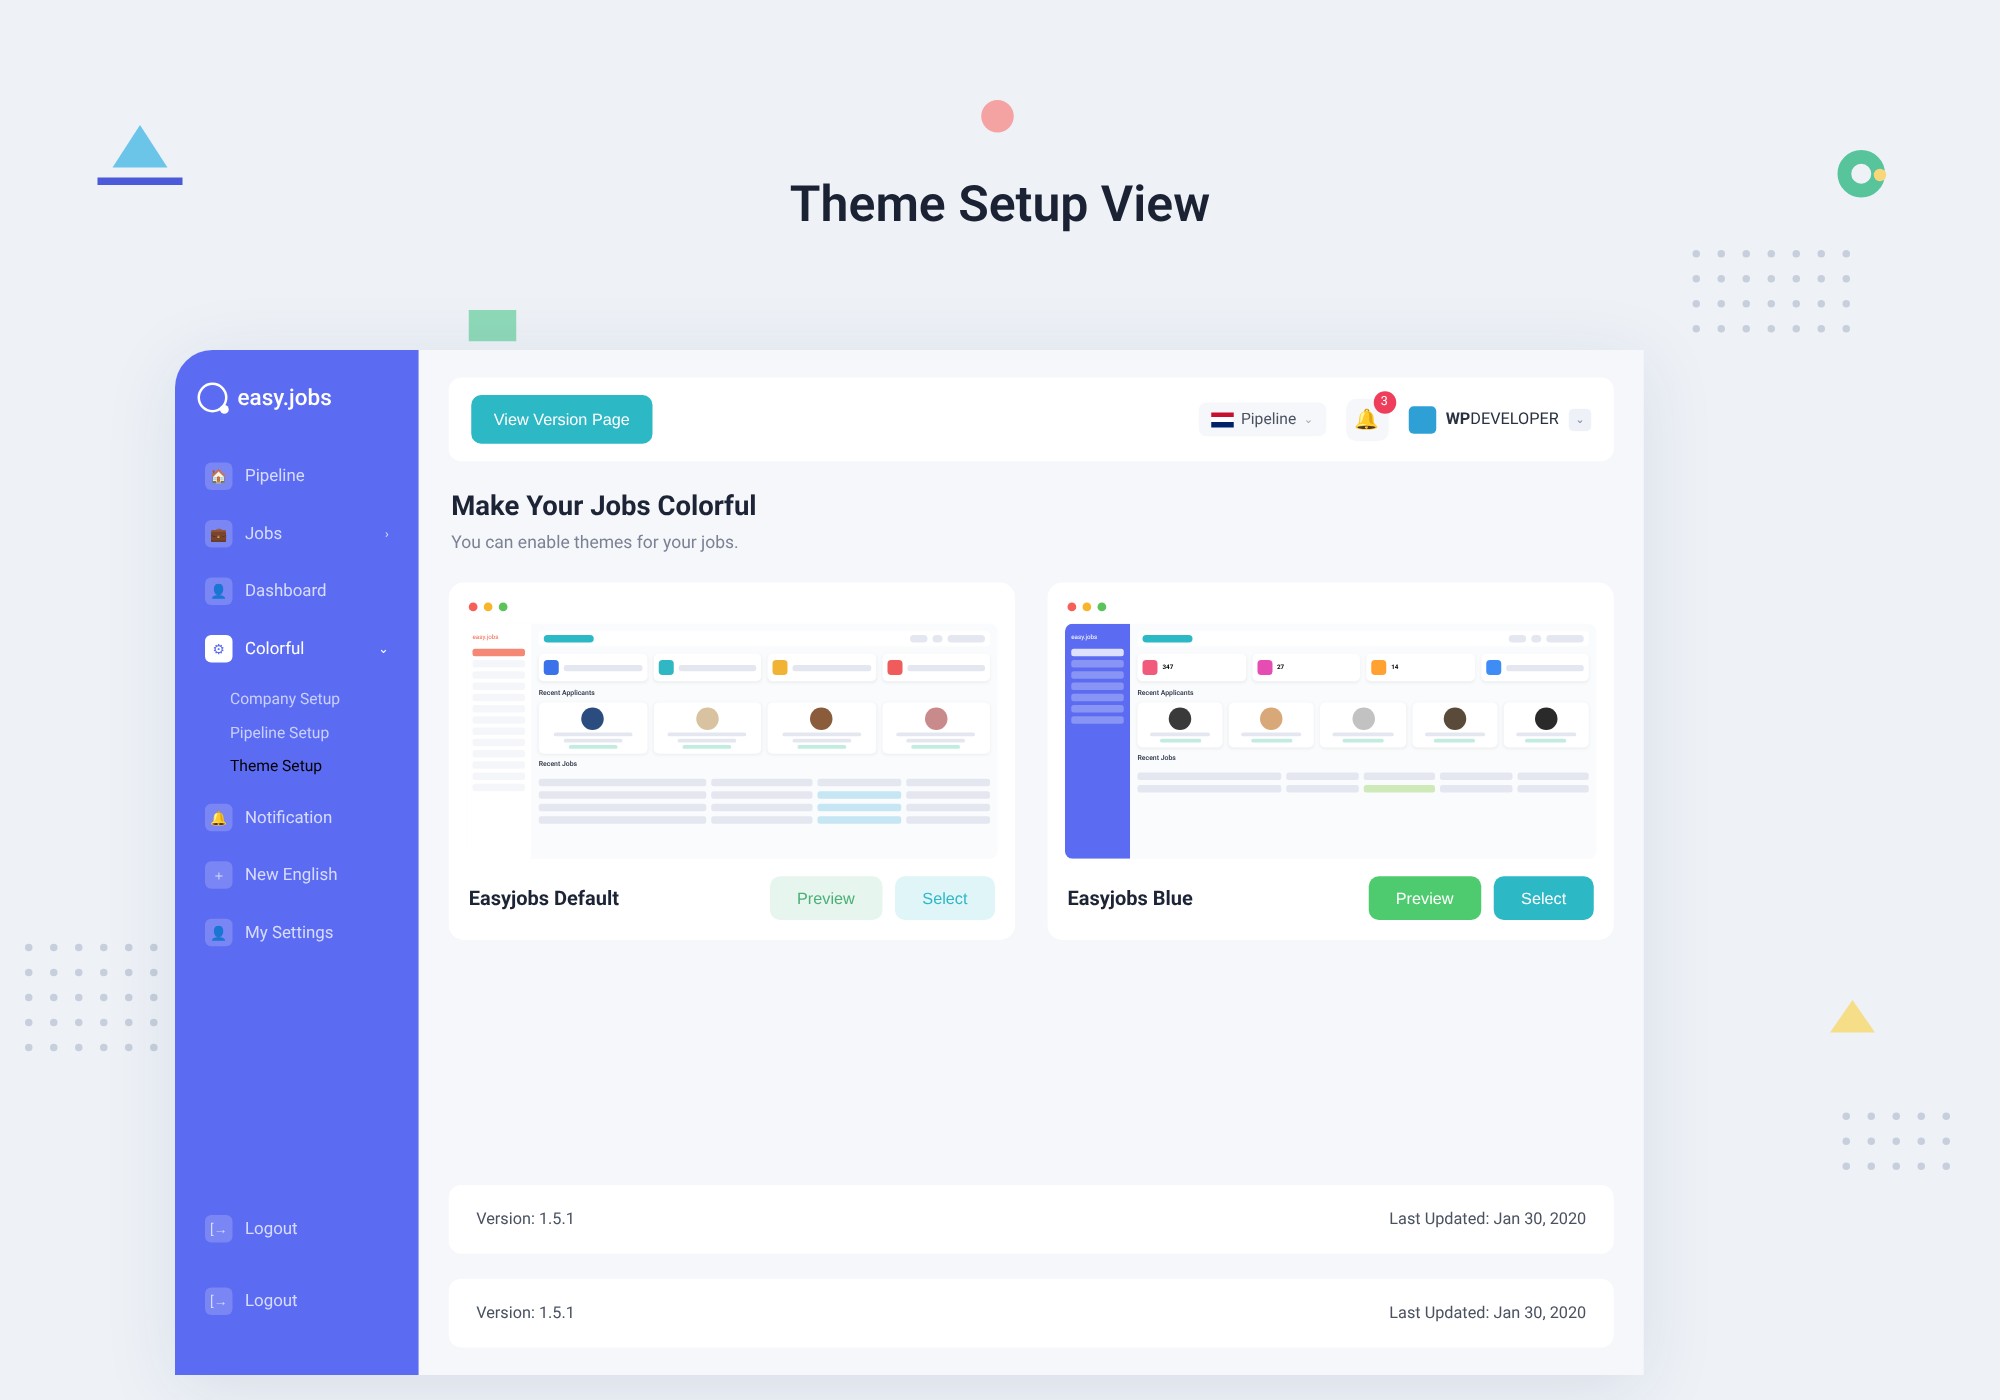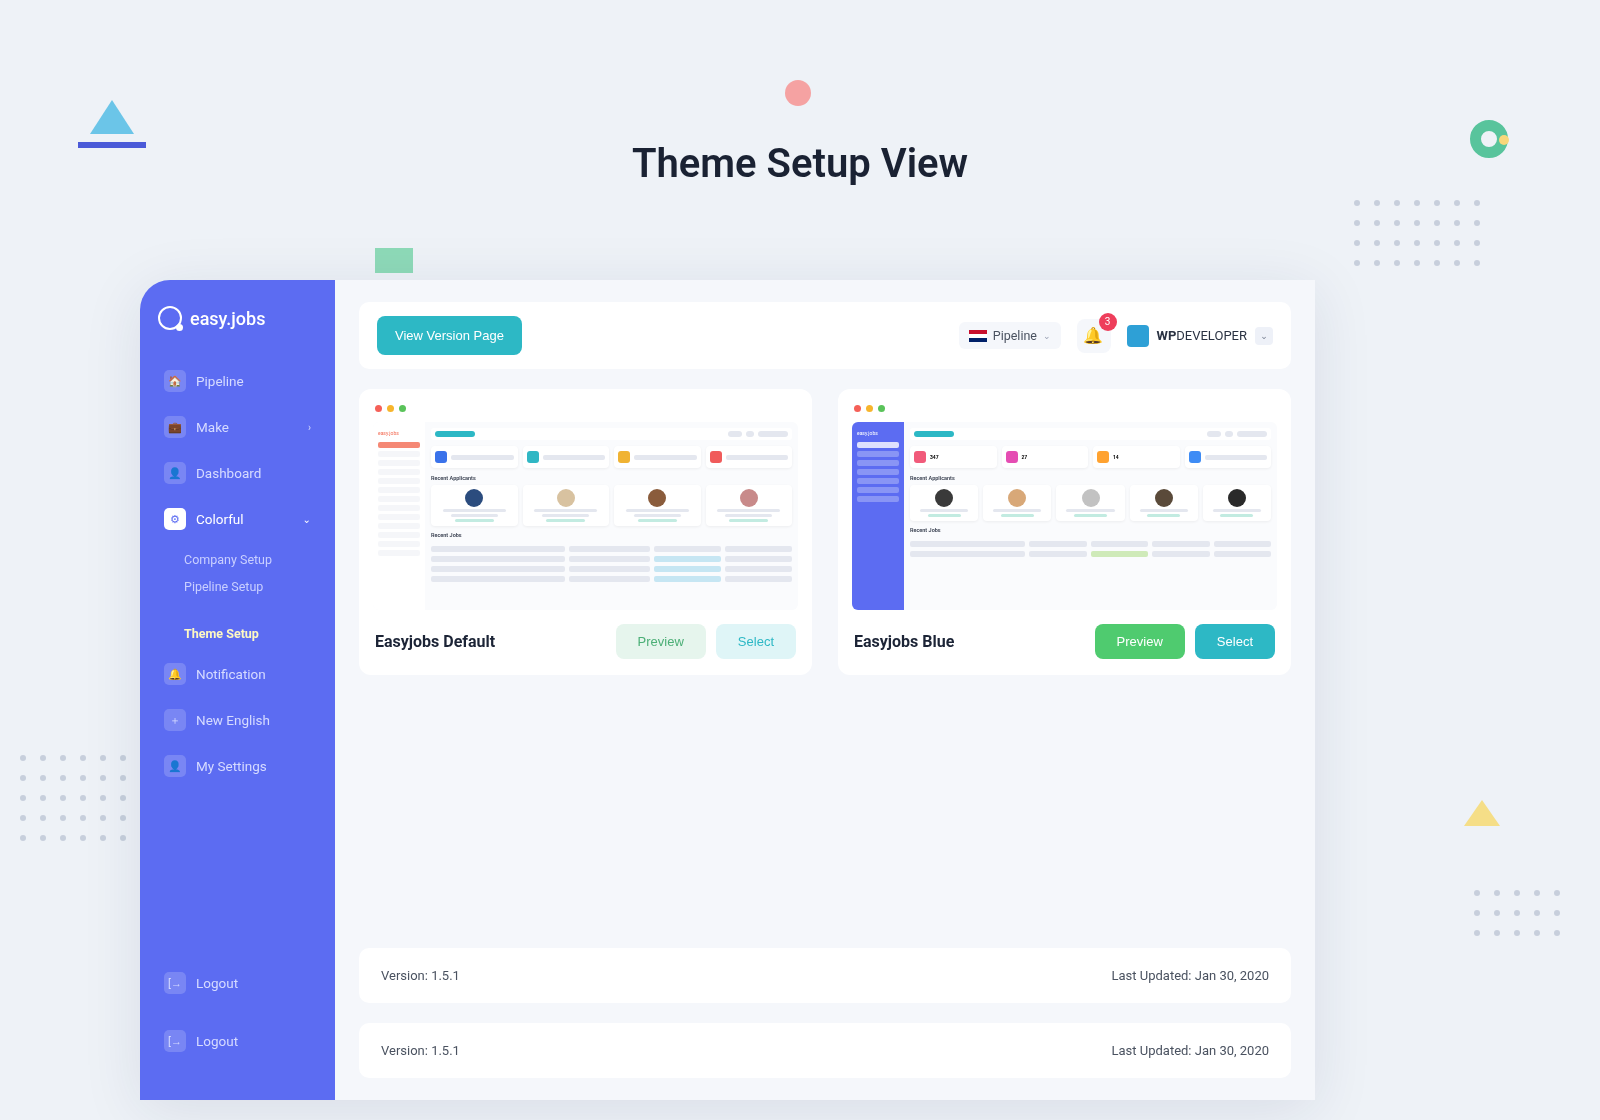"Make Your Jobs Colorful" div.heading { html: none -> <div> <h2>Make Your Jobs Colorful</h2> <p>You can enable themes for your jobs.</p> </div> }
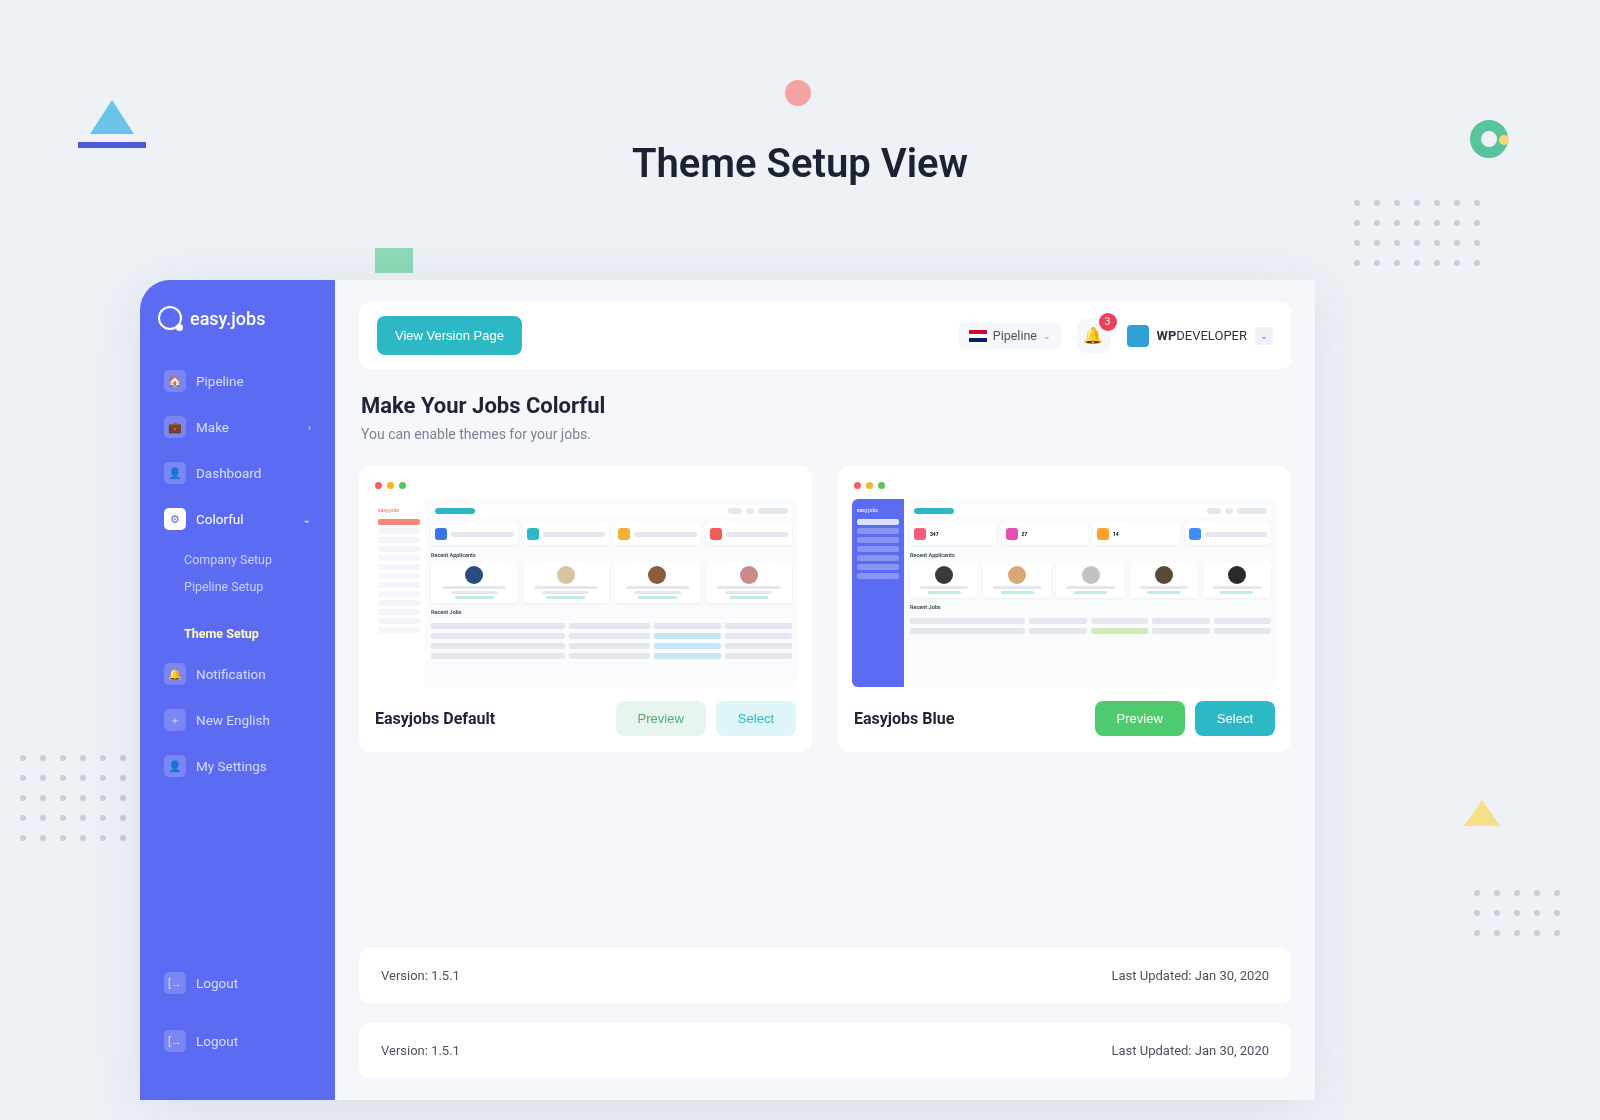"Make" span { text: Make -> Jobs }
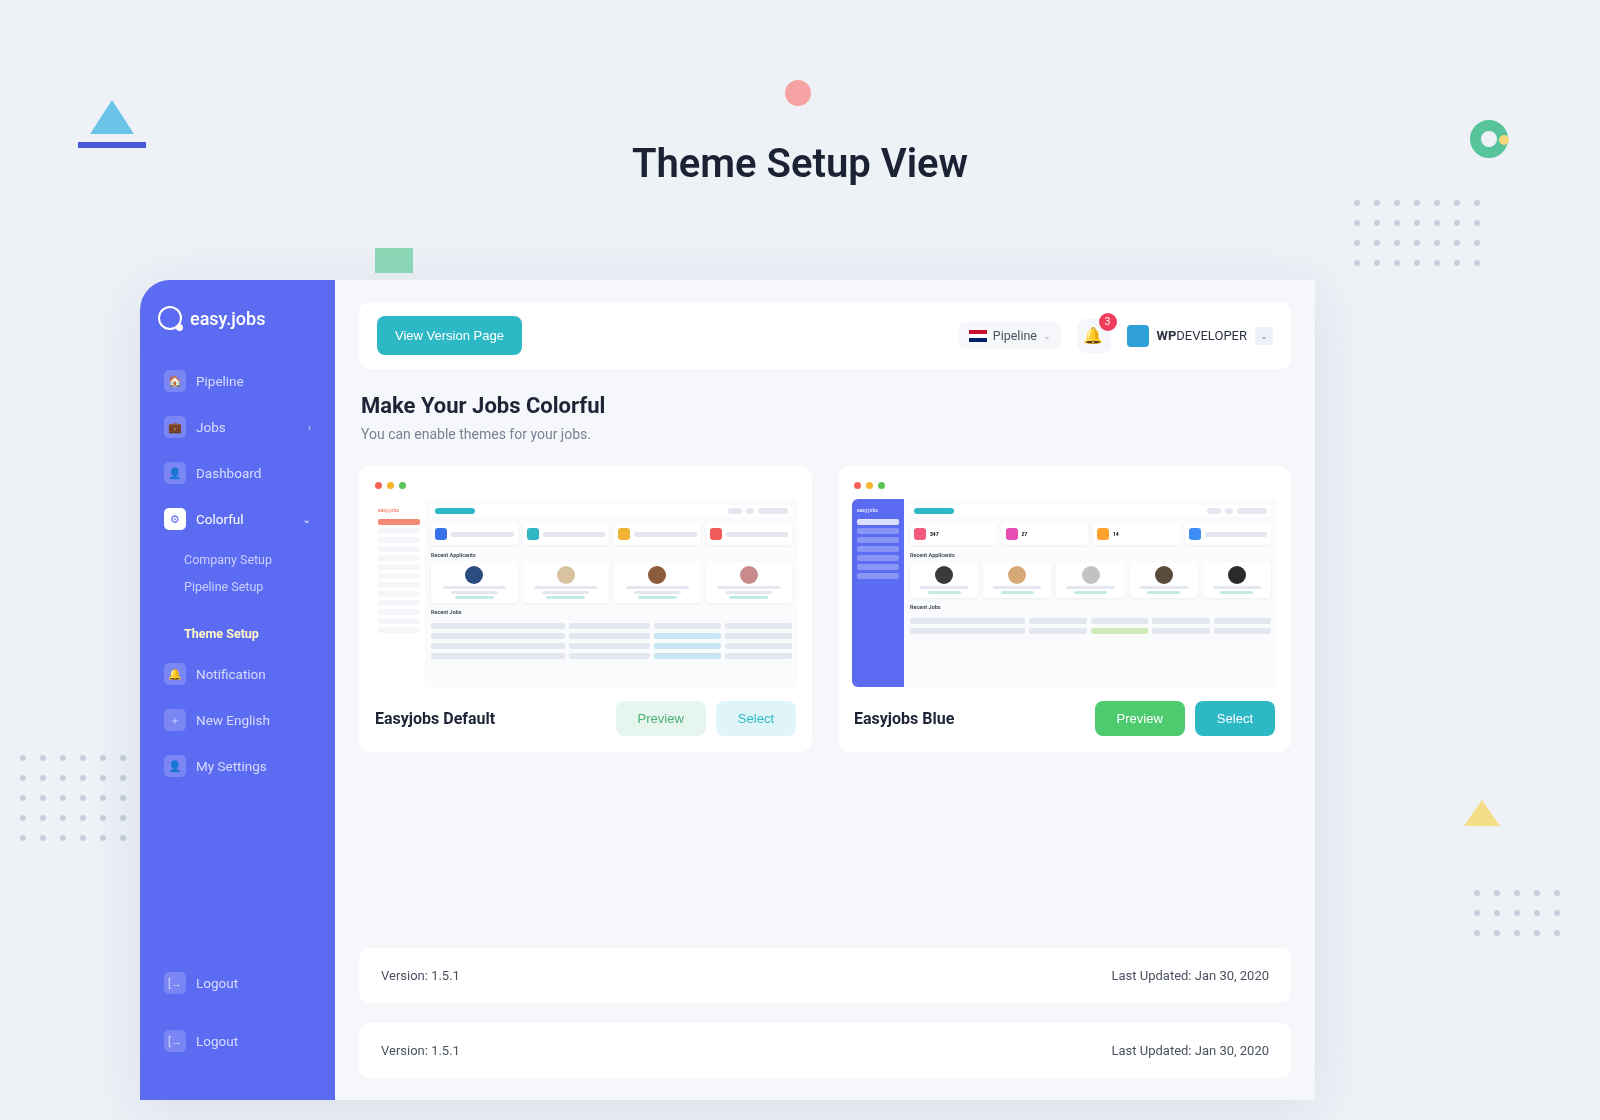"Theme Setup" .subnav li.current { color: #fef9c3 -> #000000; font-weight: 700 -> 400; margin-top: 20px -> none }
